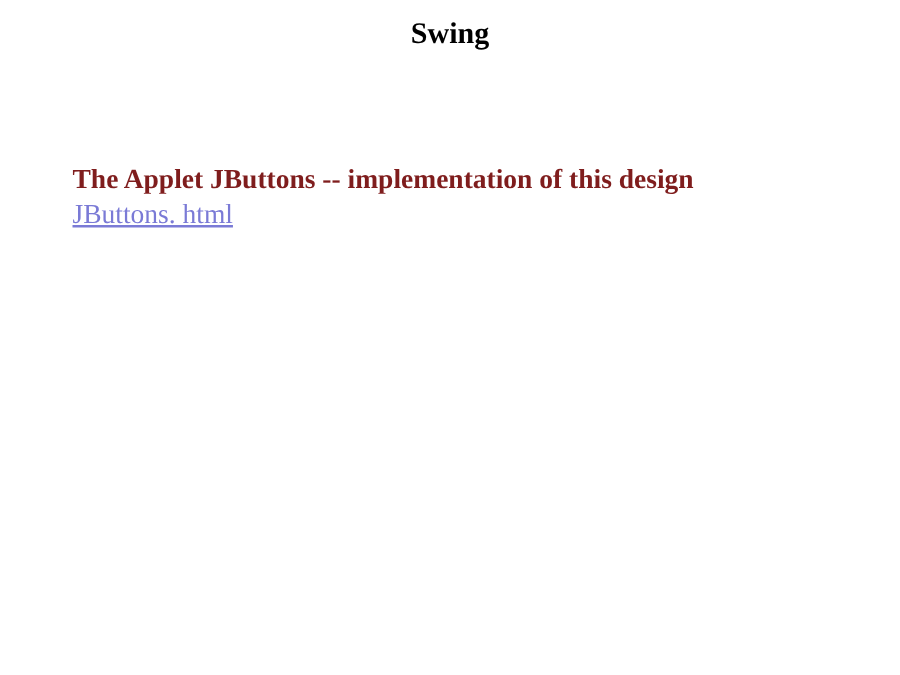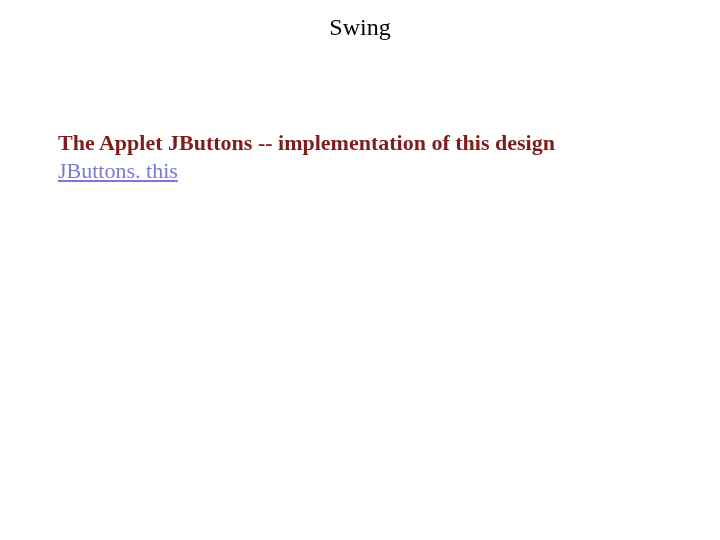"Swing" .title { font-weight: normal -> bold }
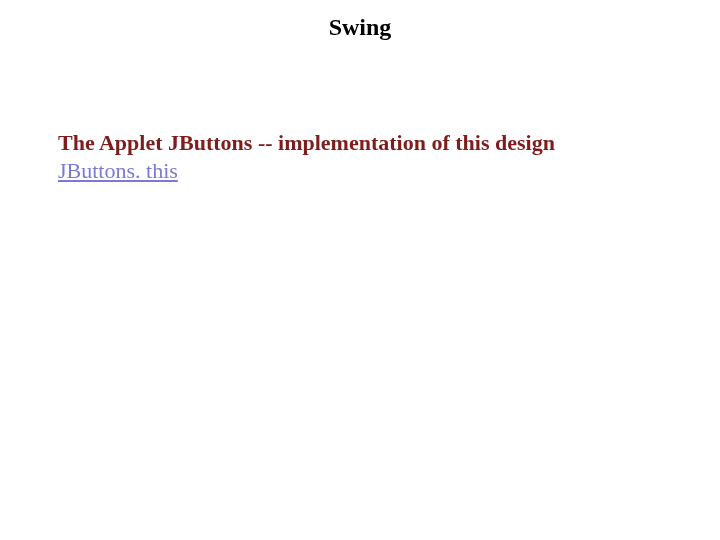"JButtons. this" a.link { text: this -> html }
